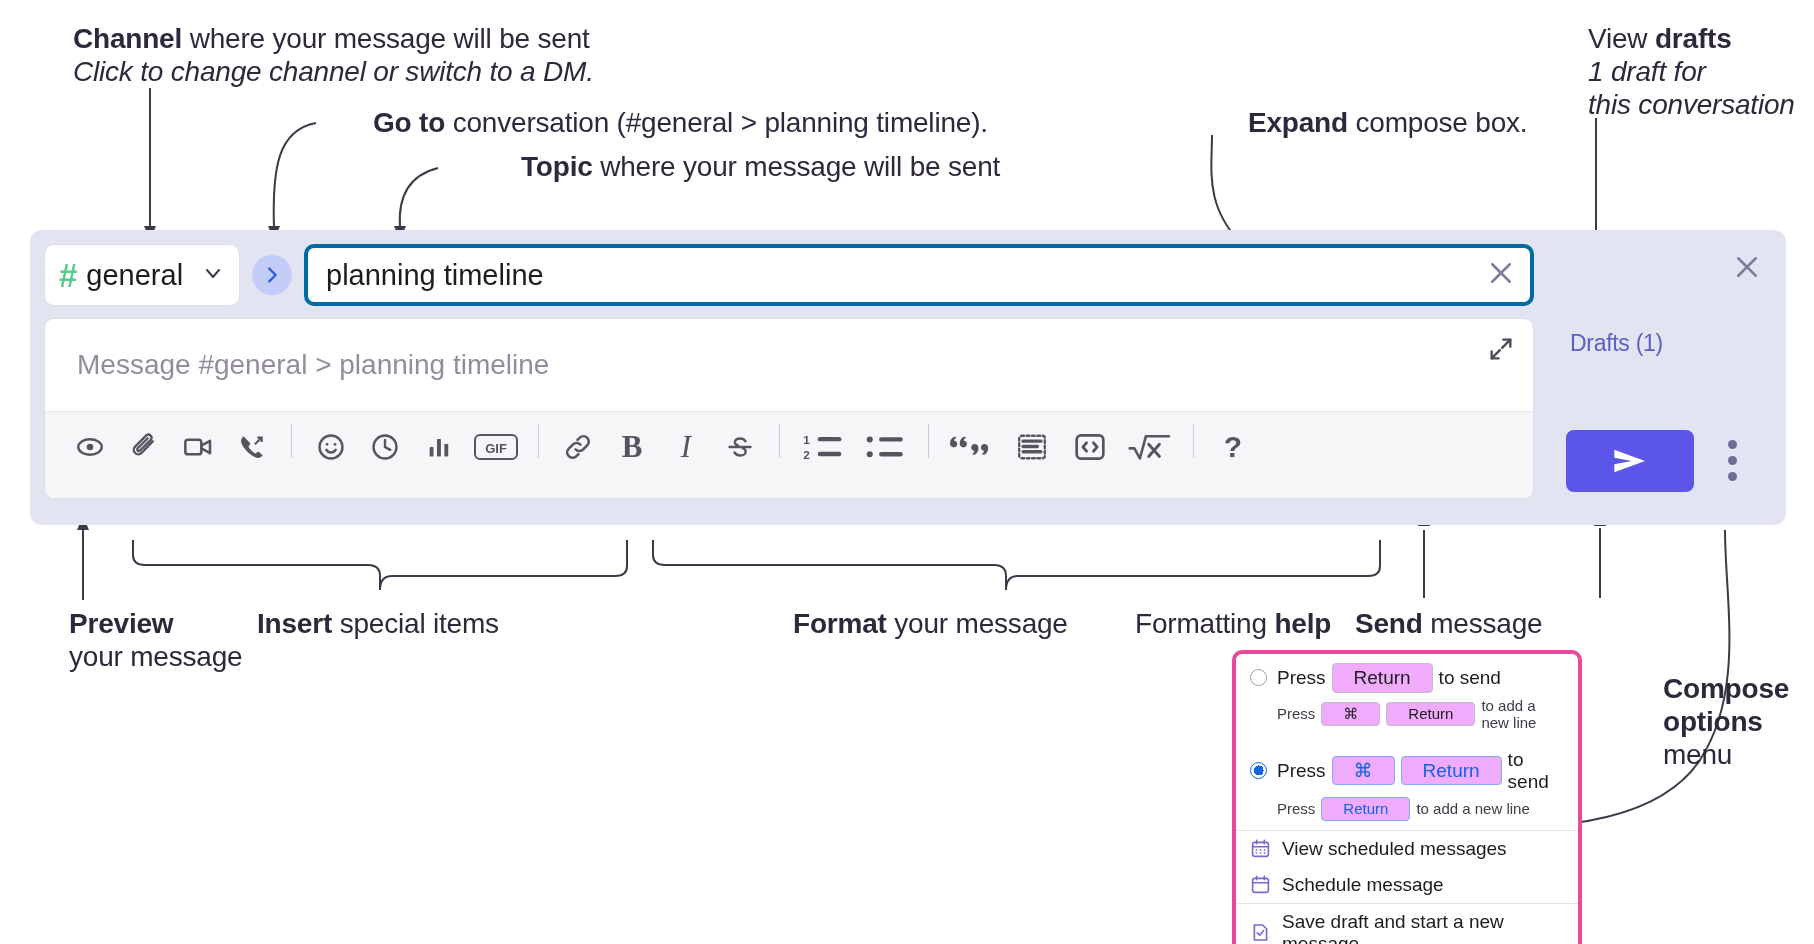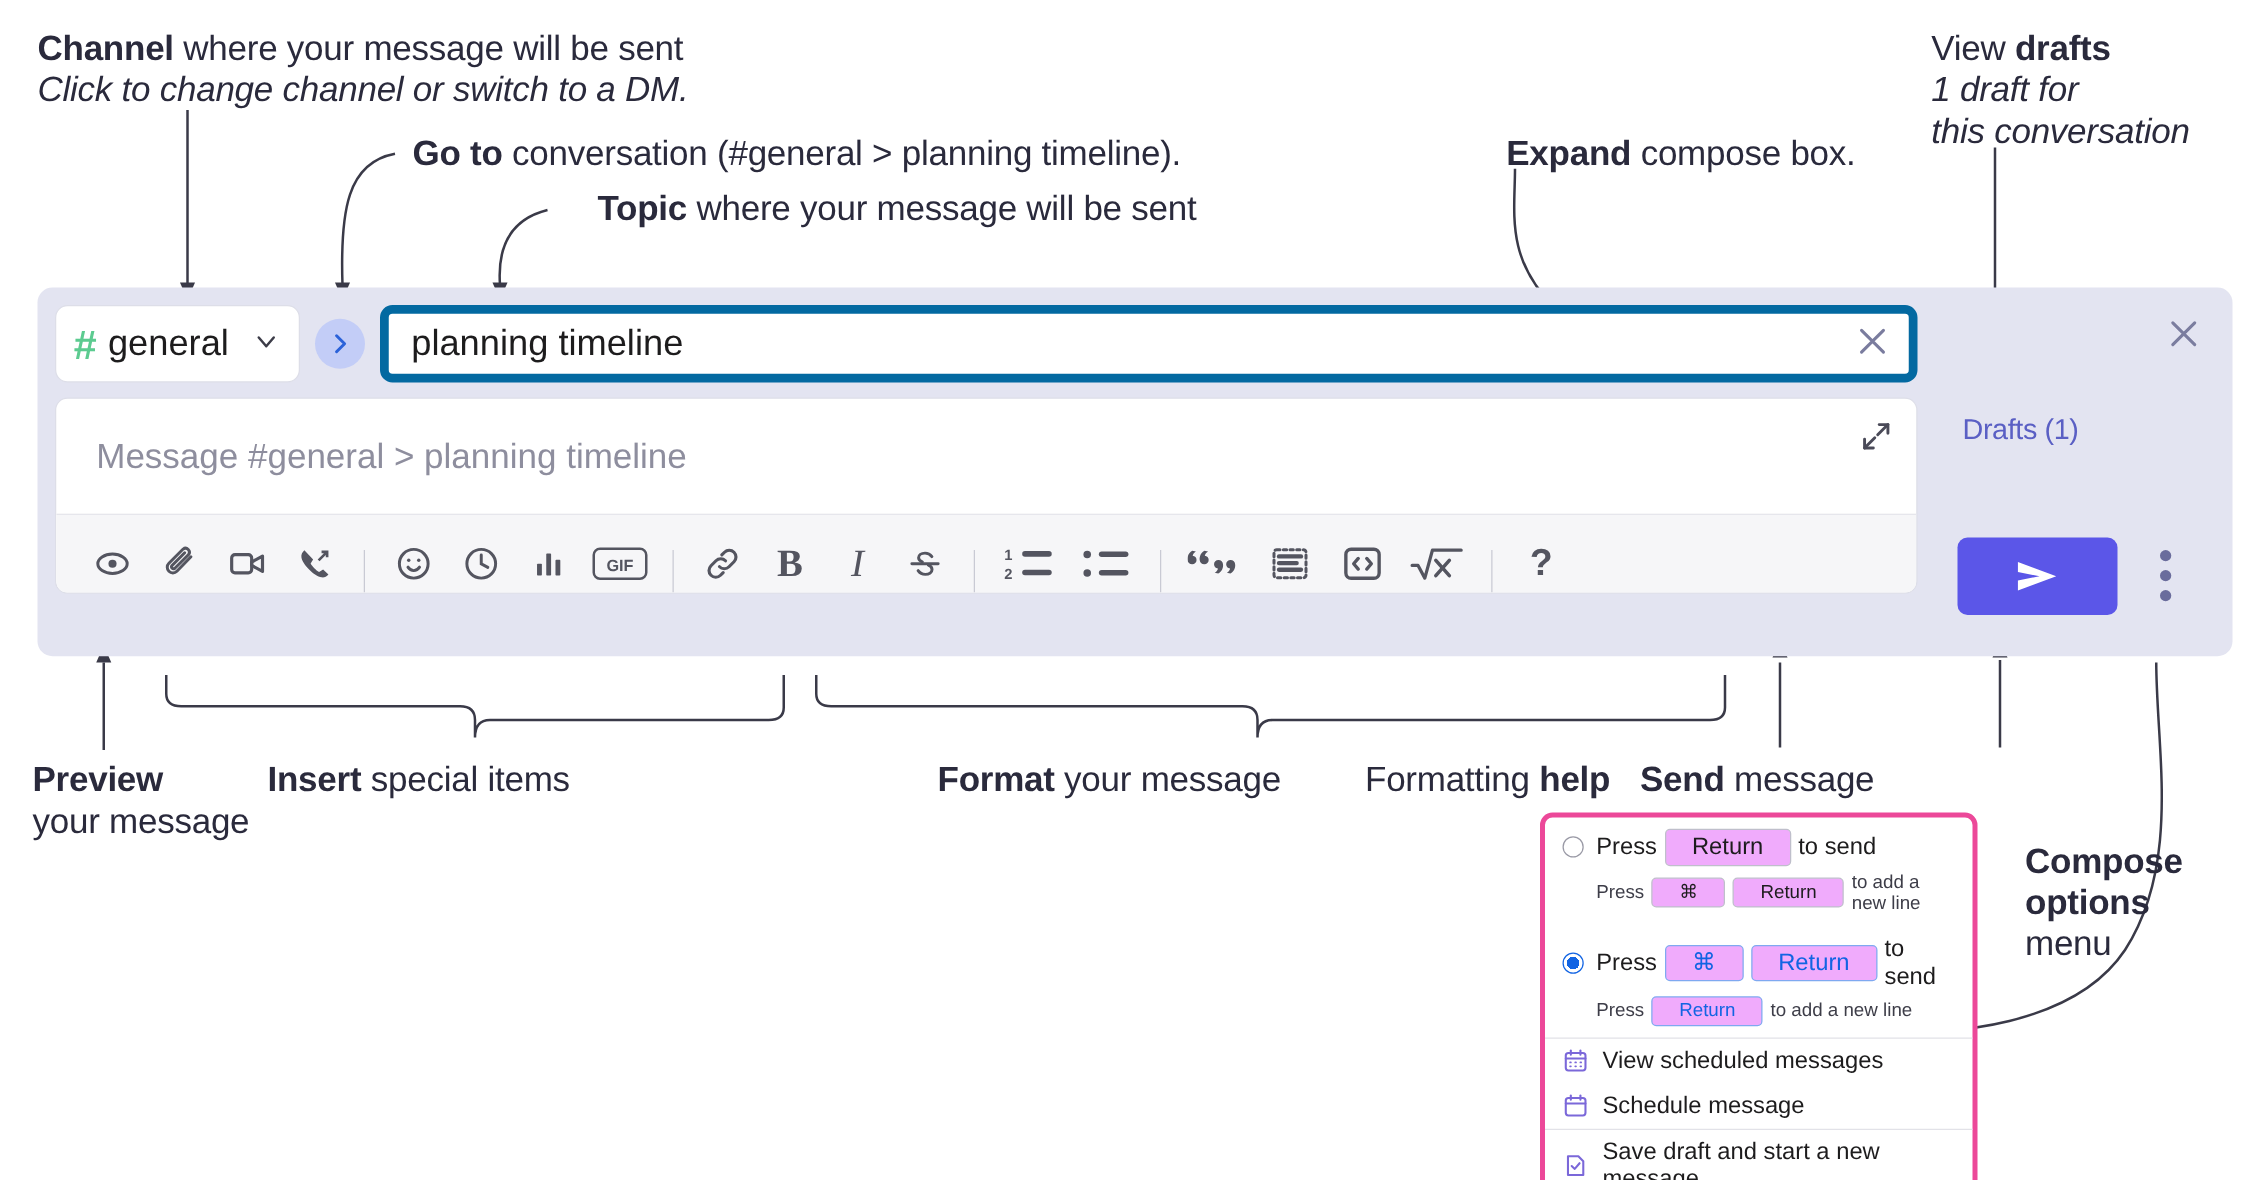"Channel where your message will" .ann { margin-left: none -> 43px }
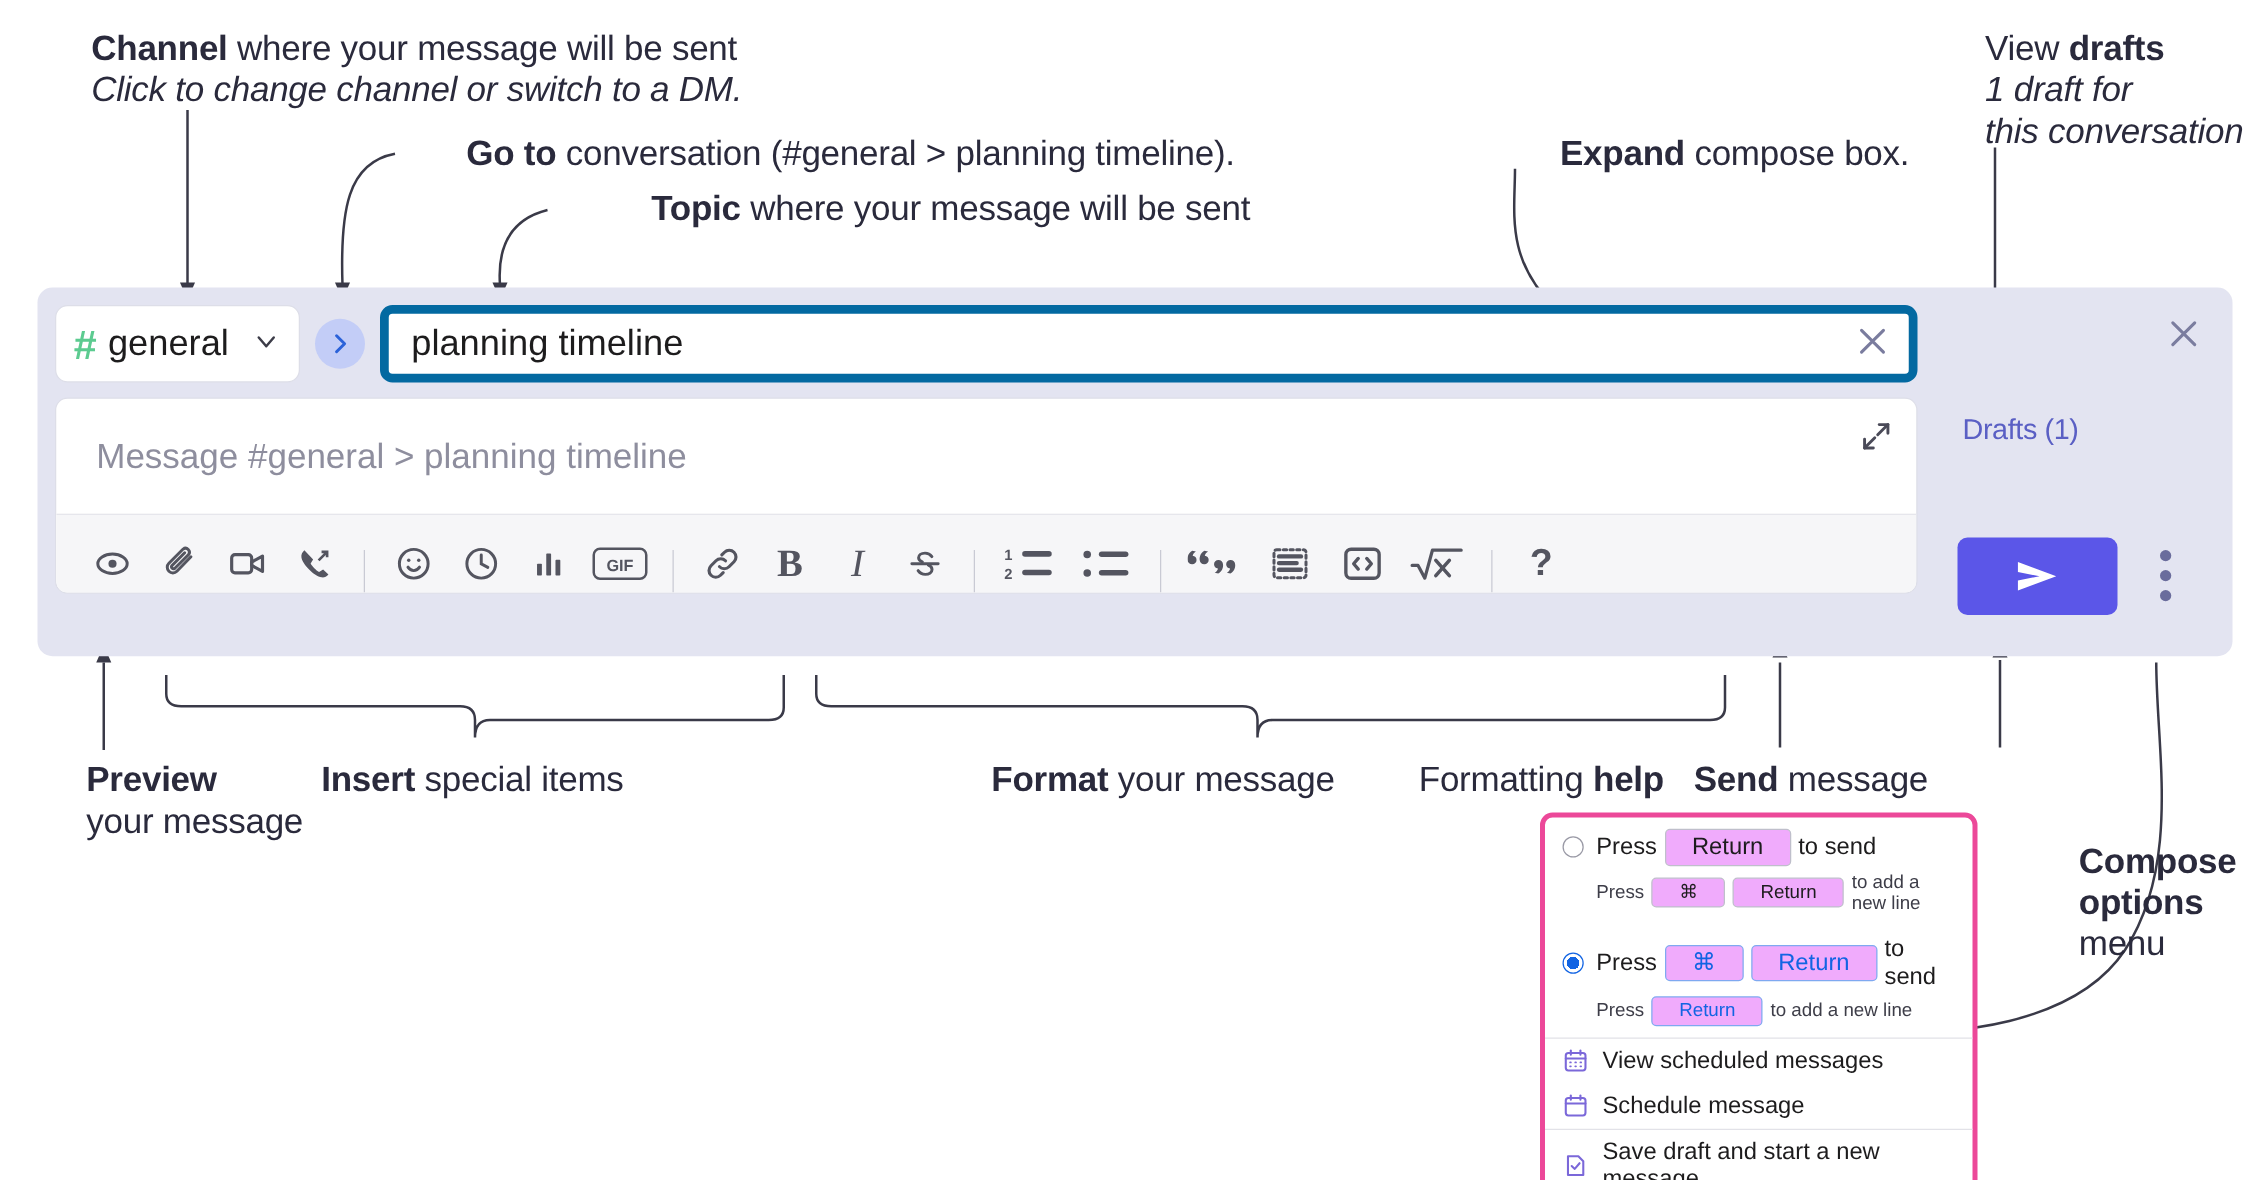"planning timeline" .topic-field { border: 7px solid #0369a1 -> 4px solid #0369a1 }
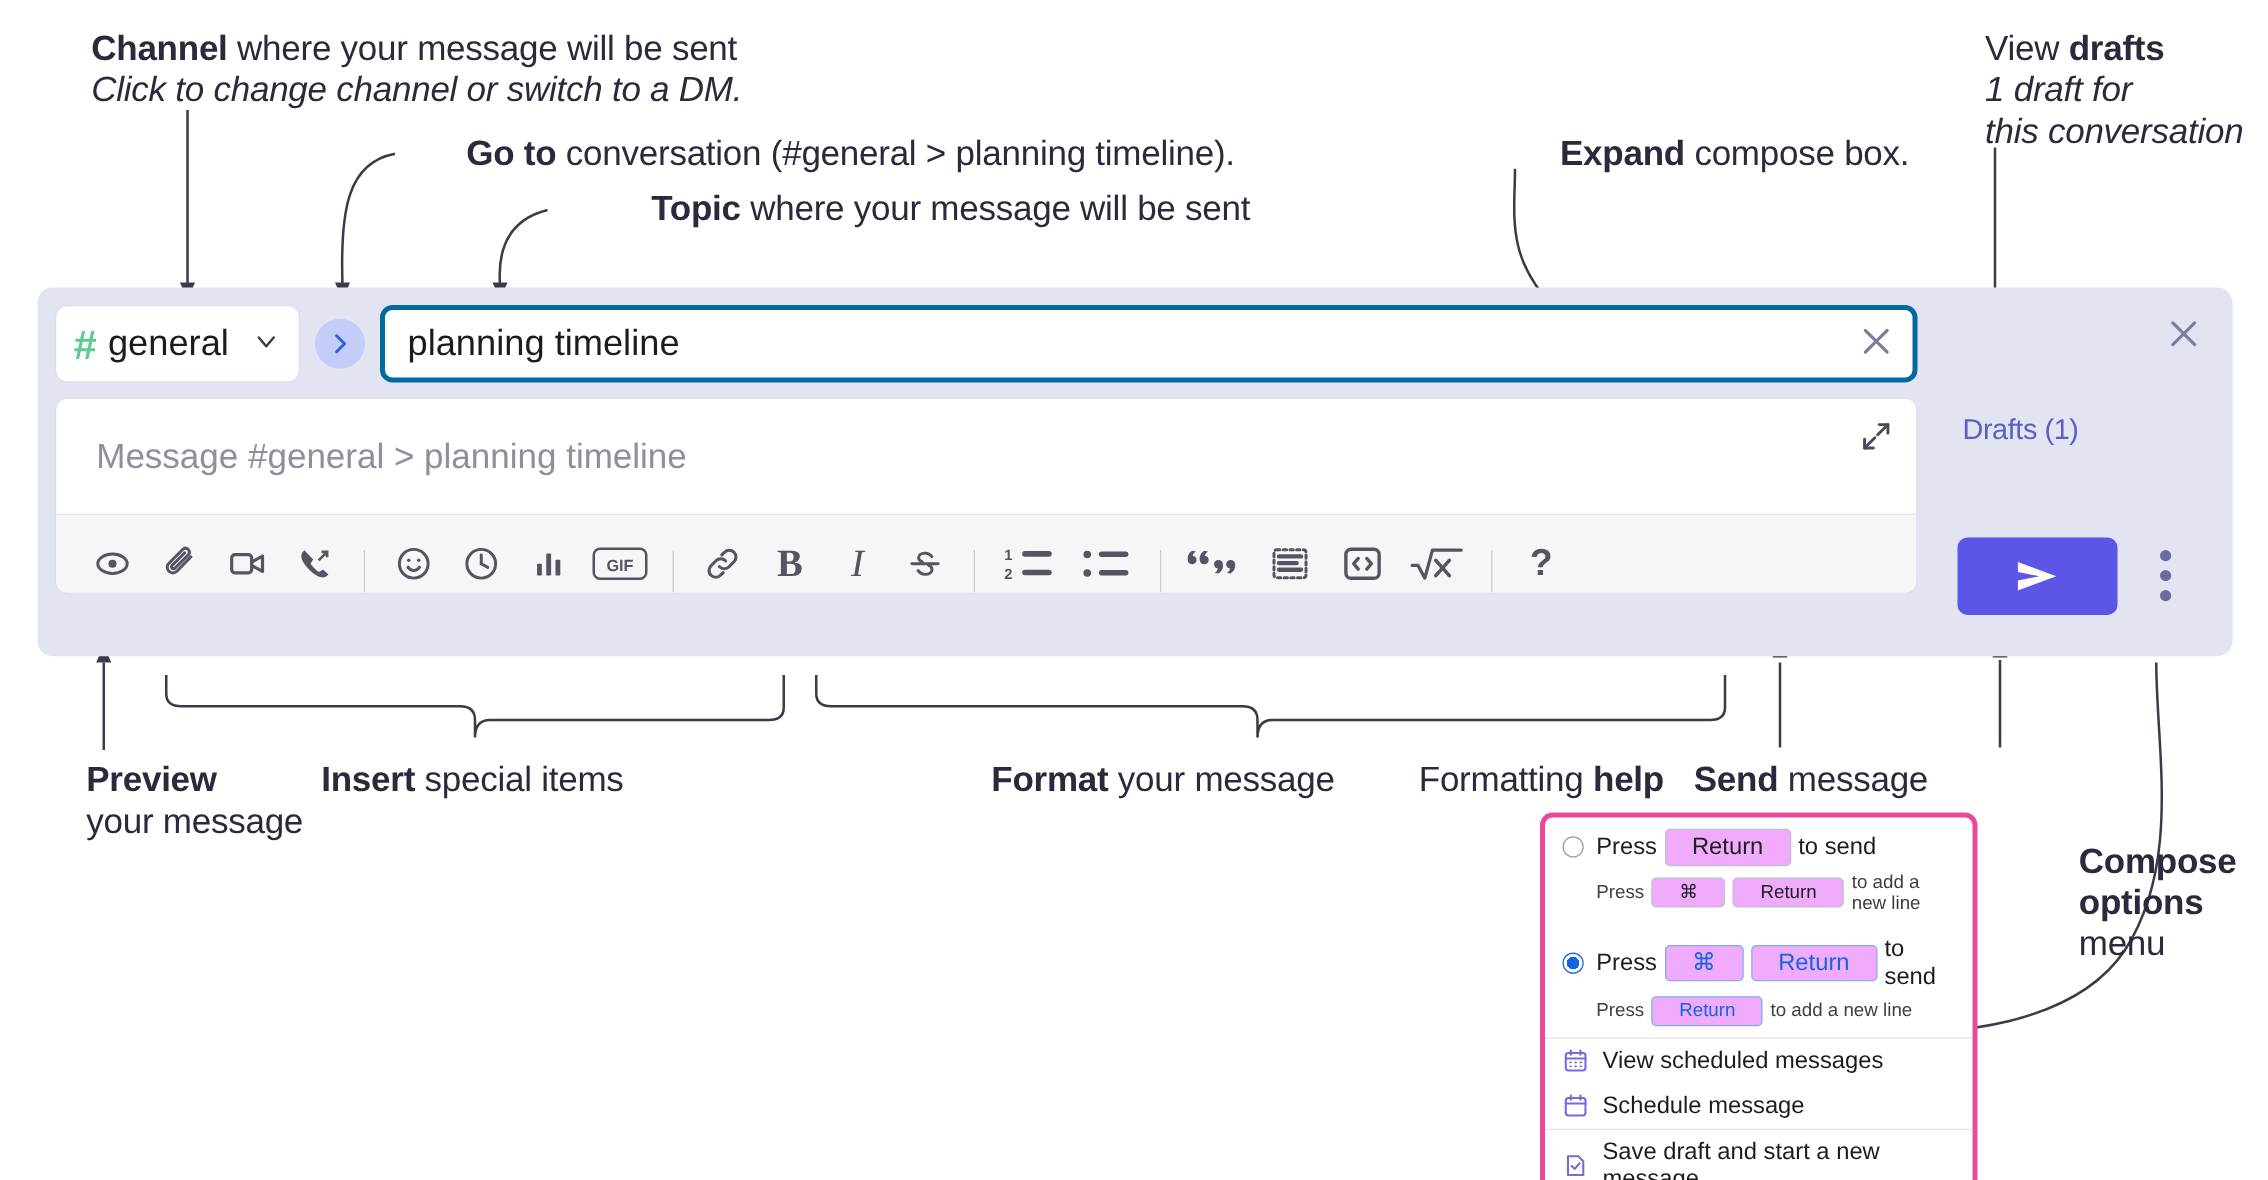"GIF" .toolbar { align-items: flex-end -> flex-start; padding: 0 18px -> 12px 18px }
